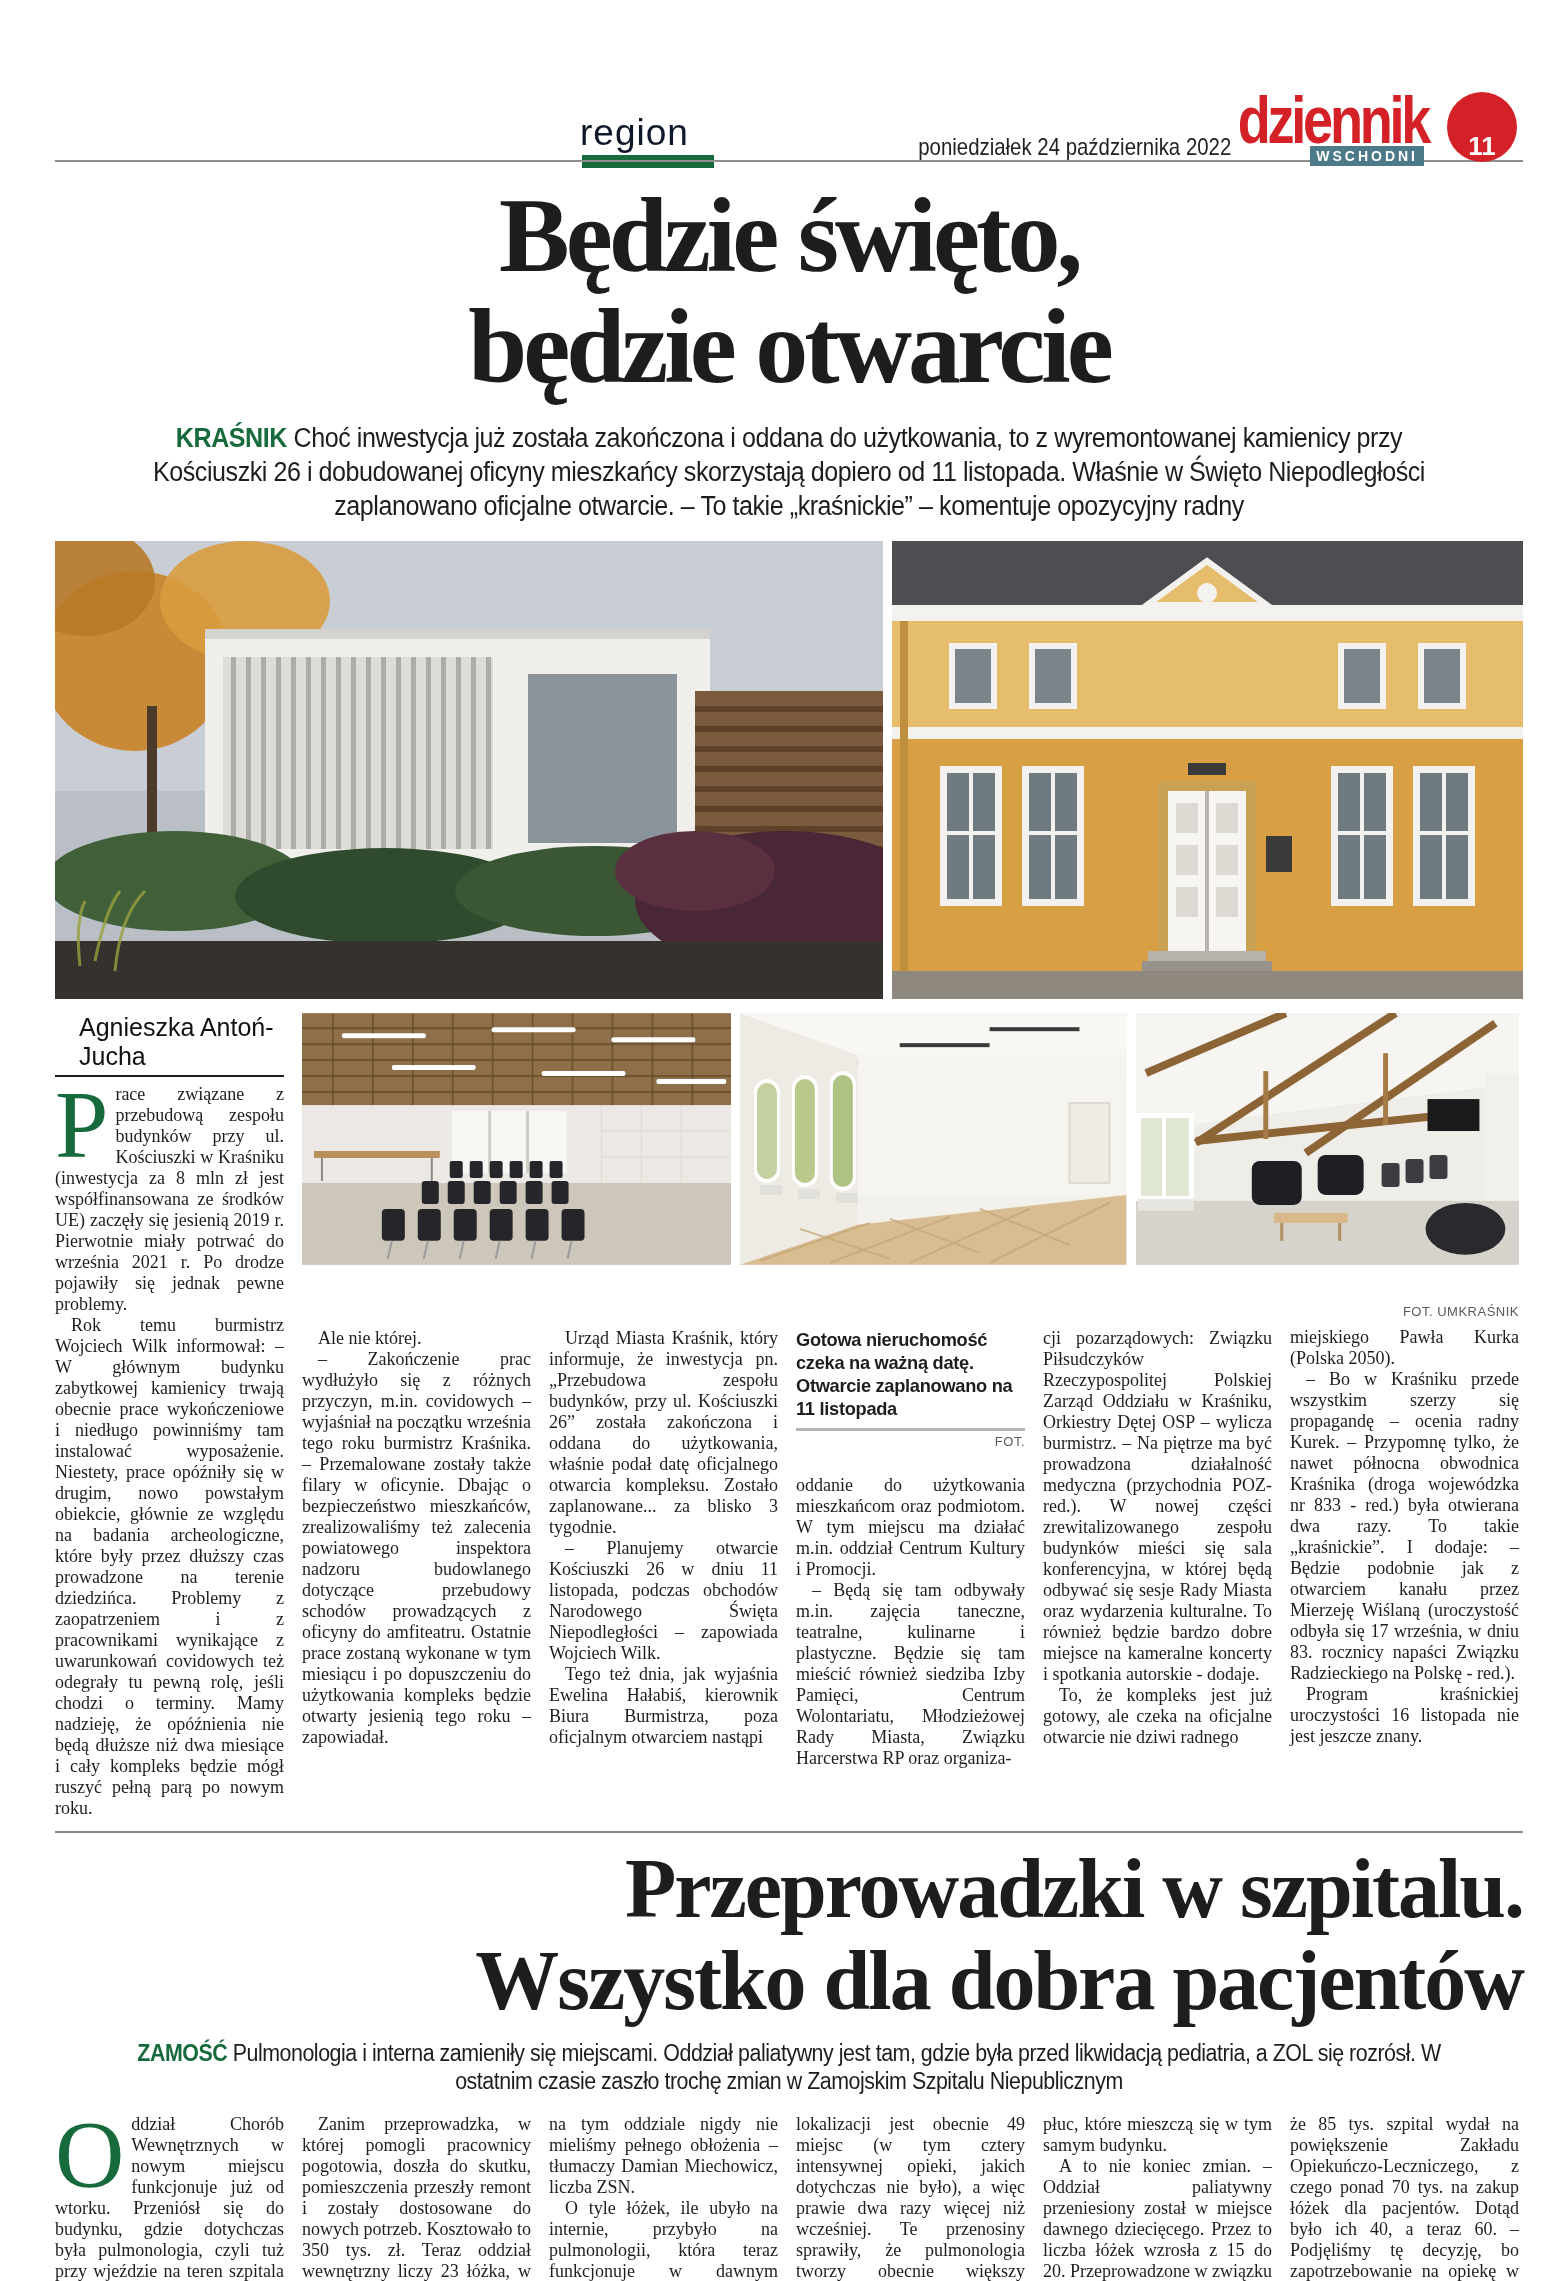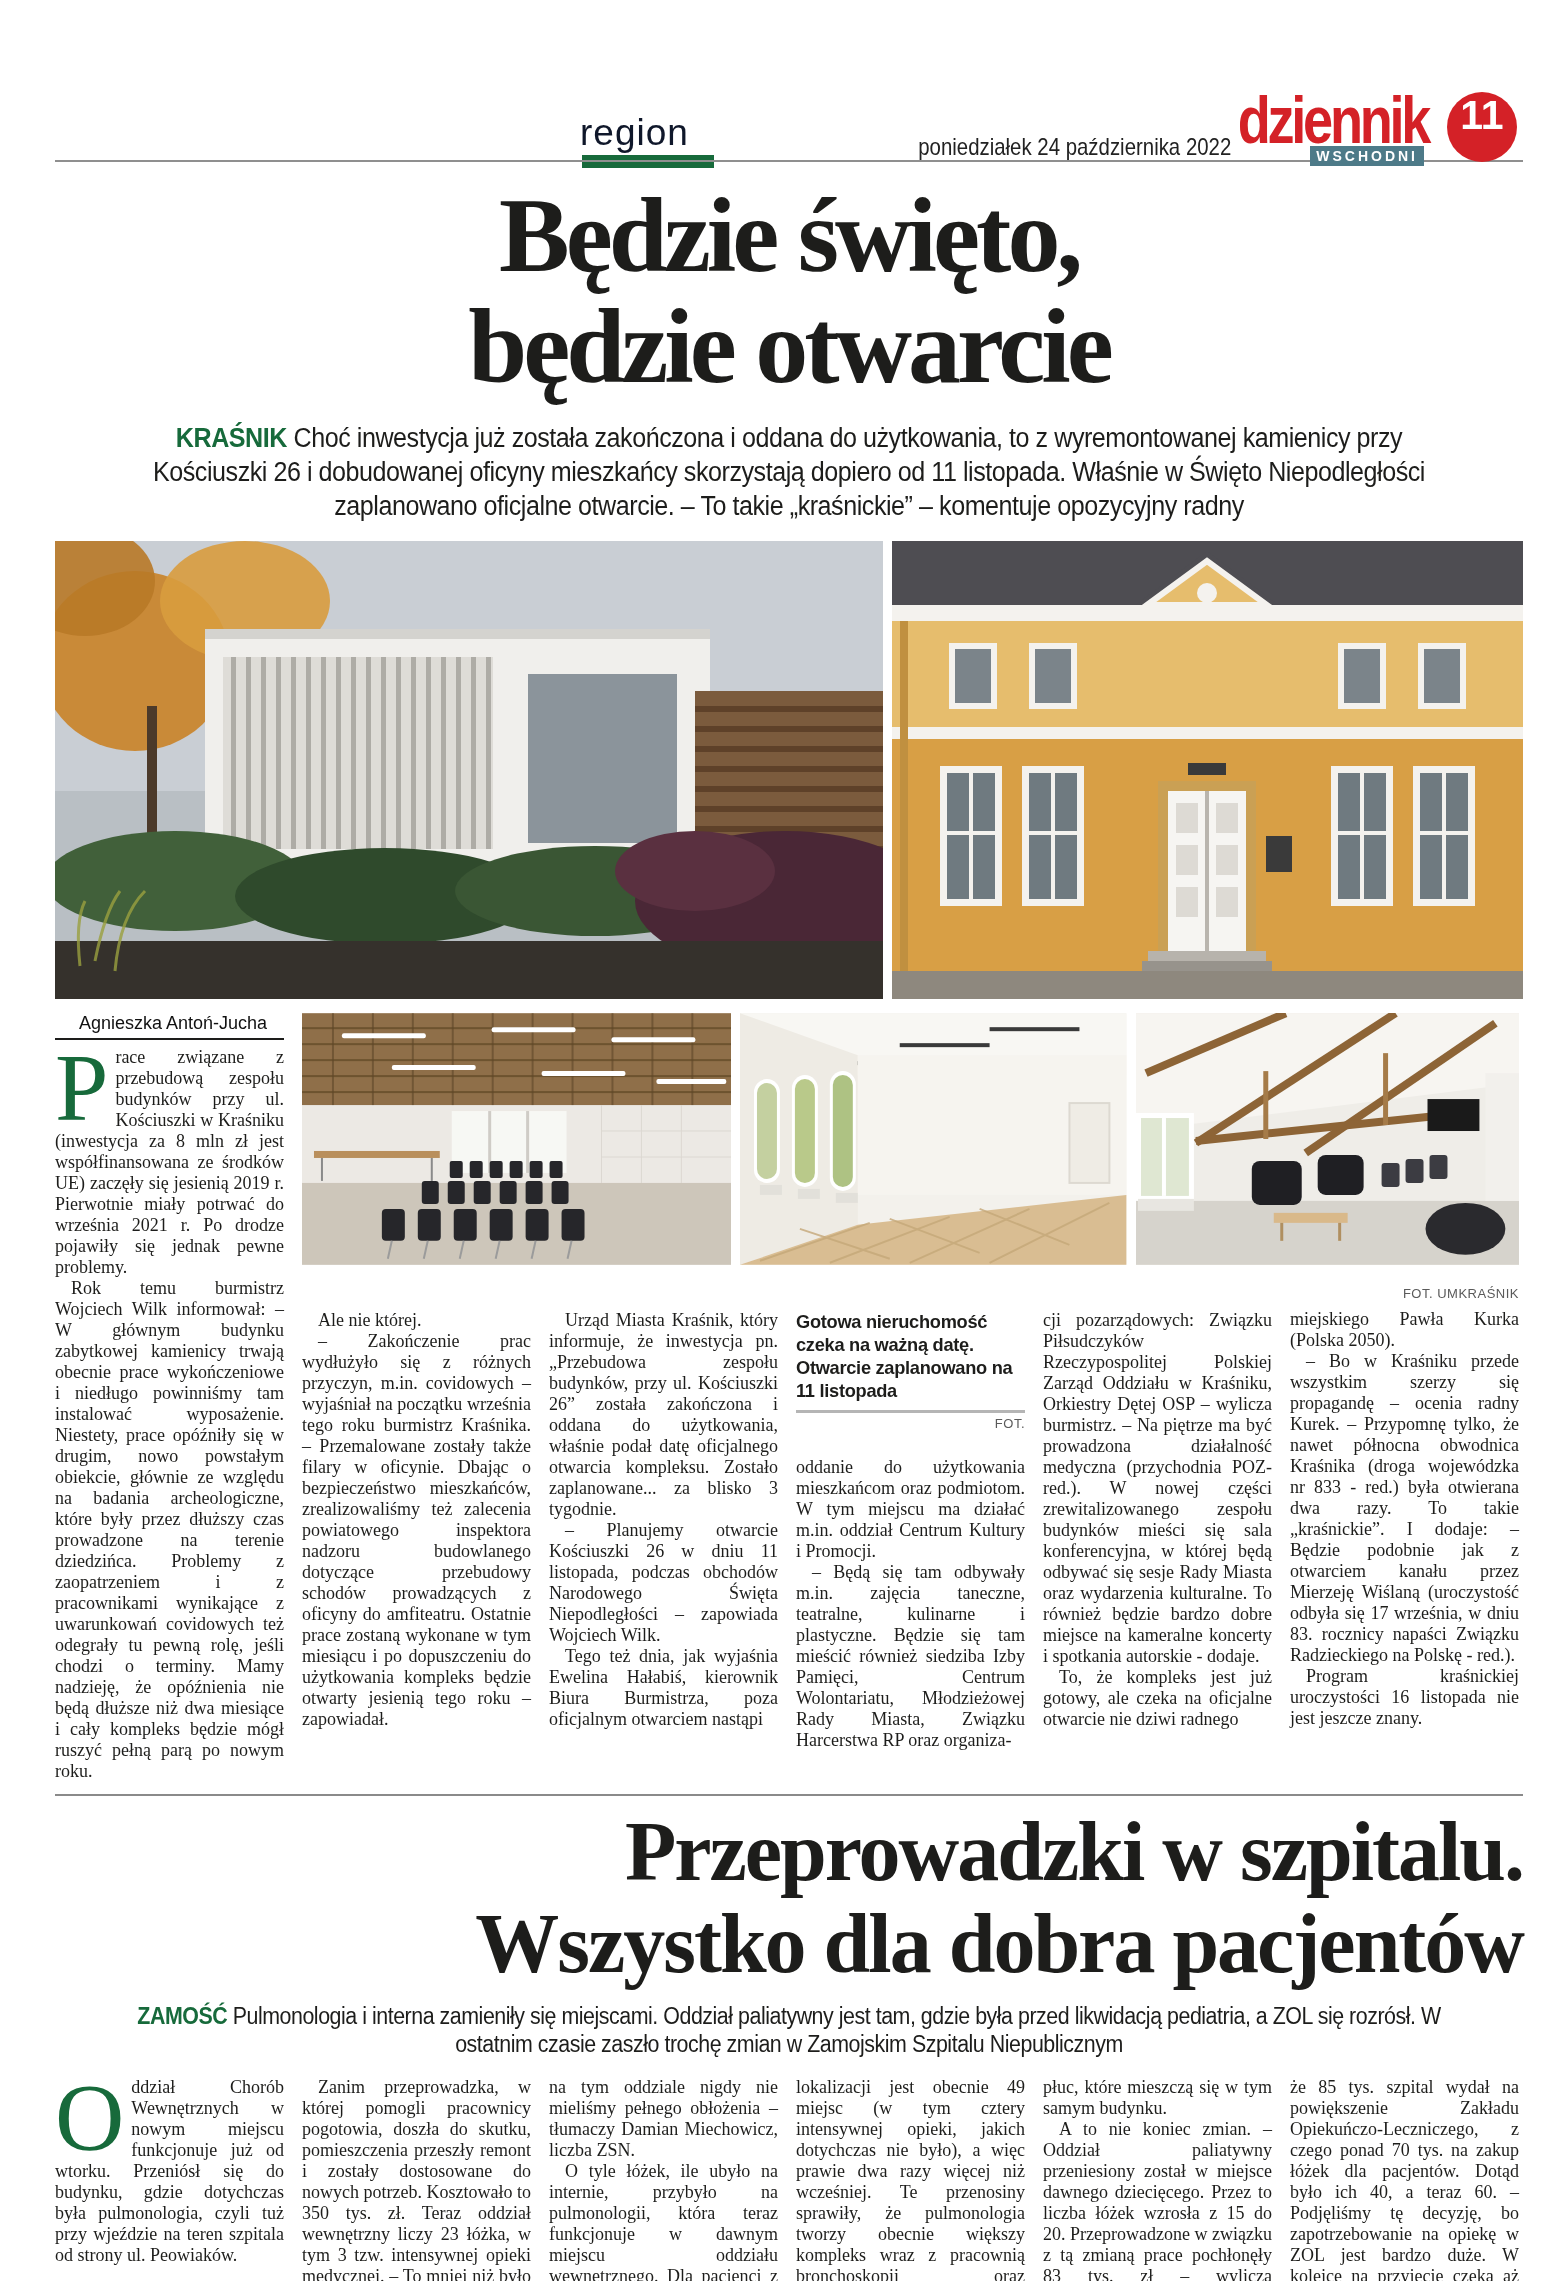"11" .page-circle { align-items: flex-start -> flex-end; font-size: 41px -> 26px }
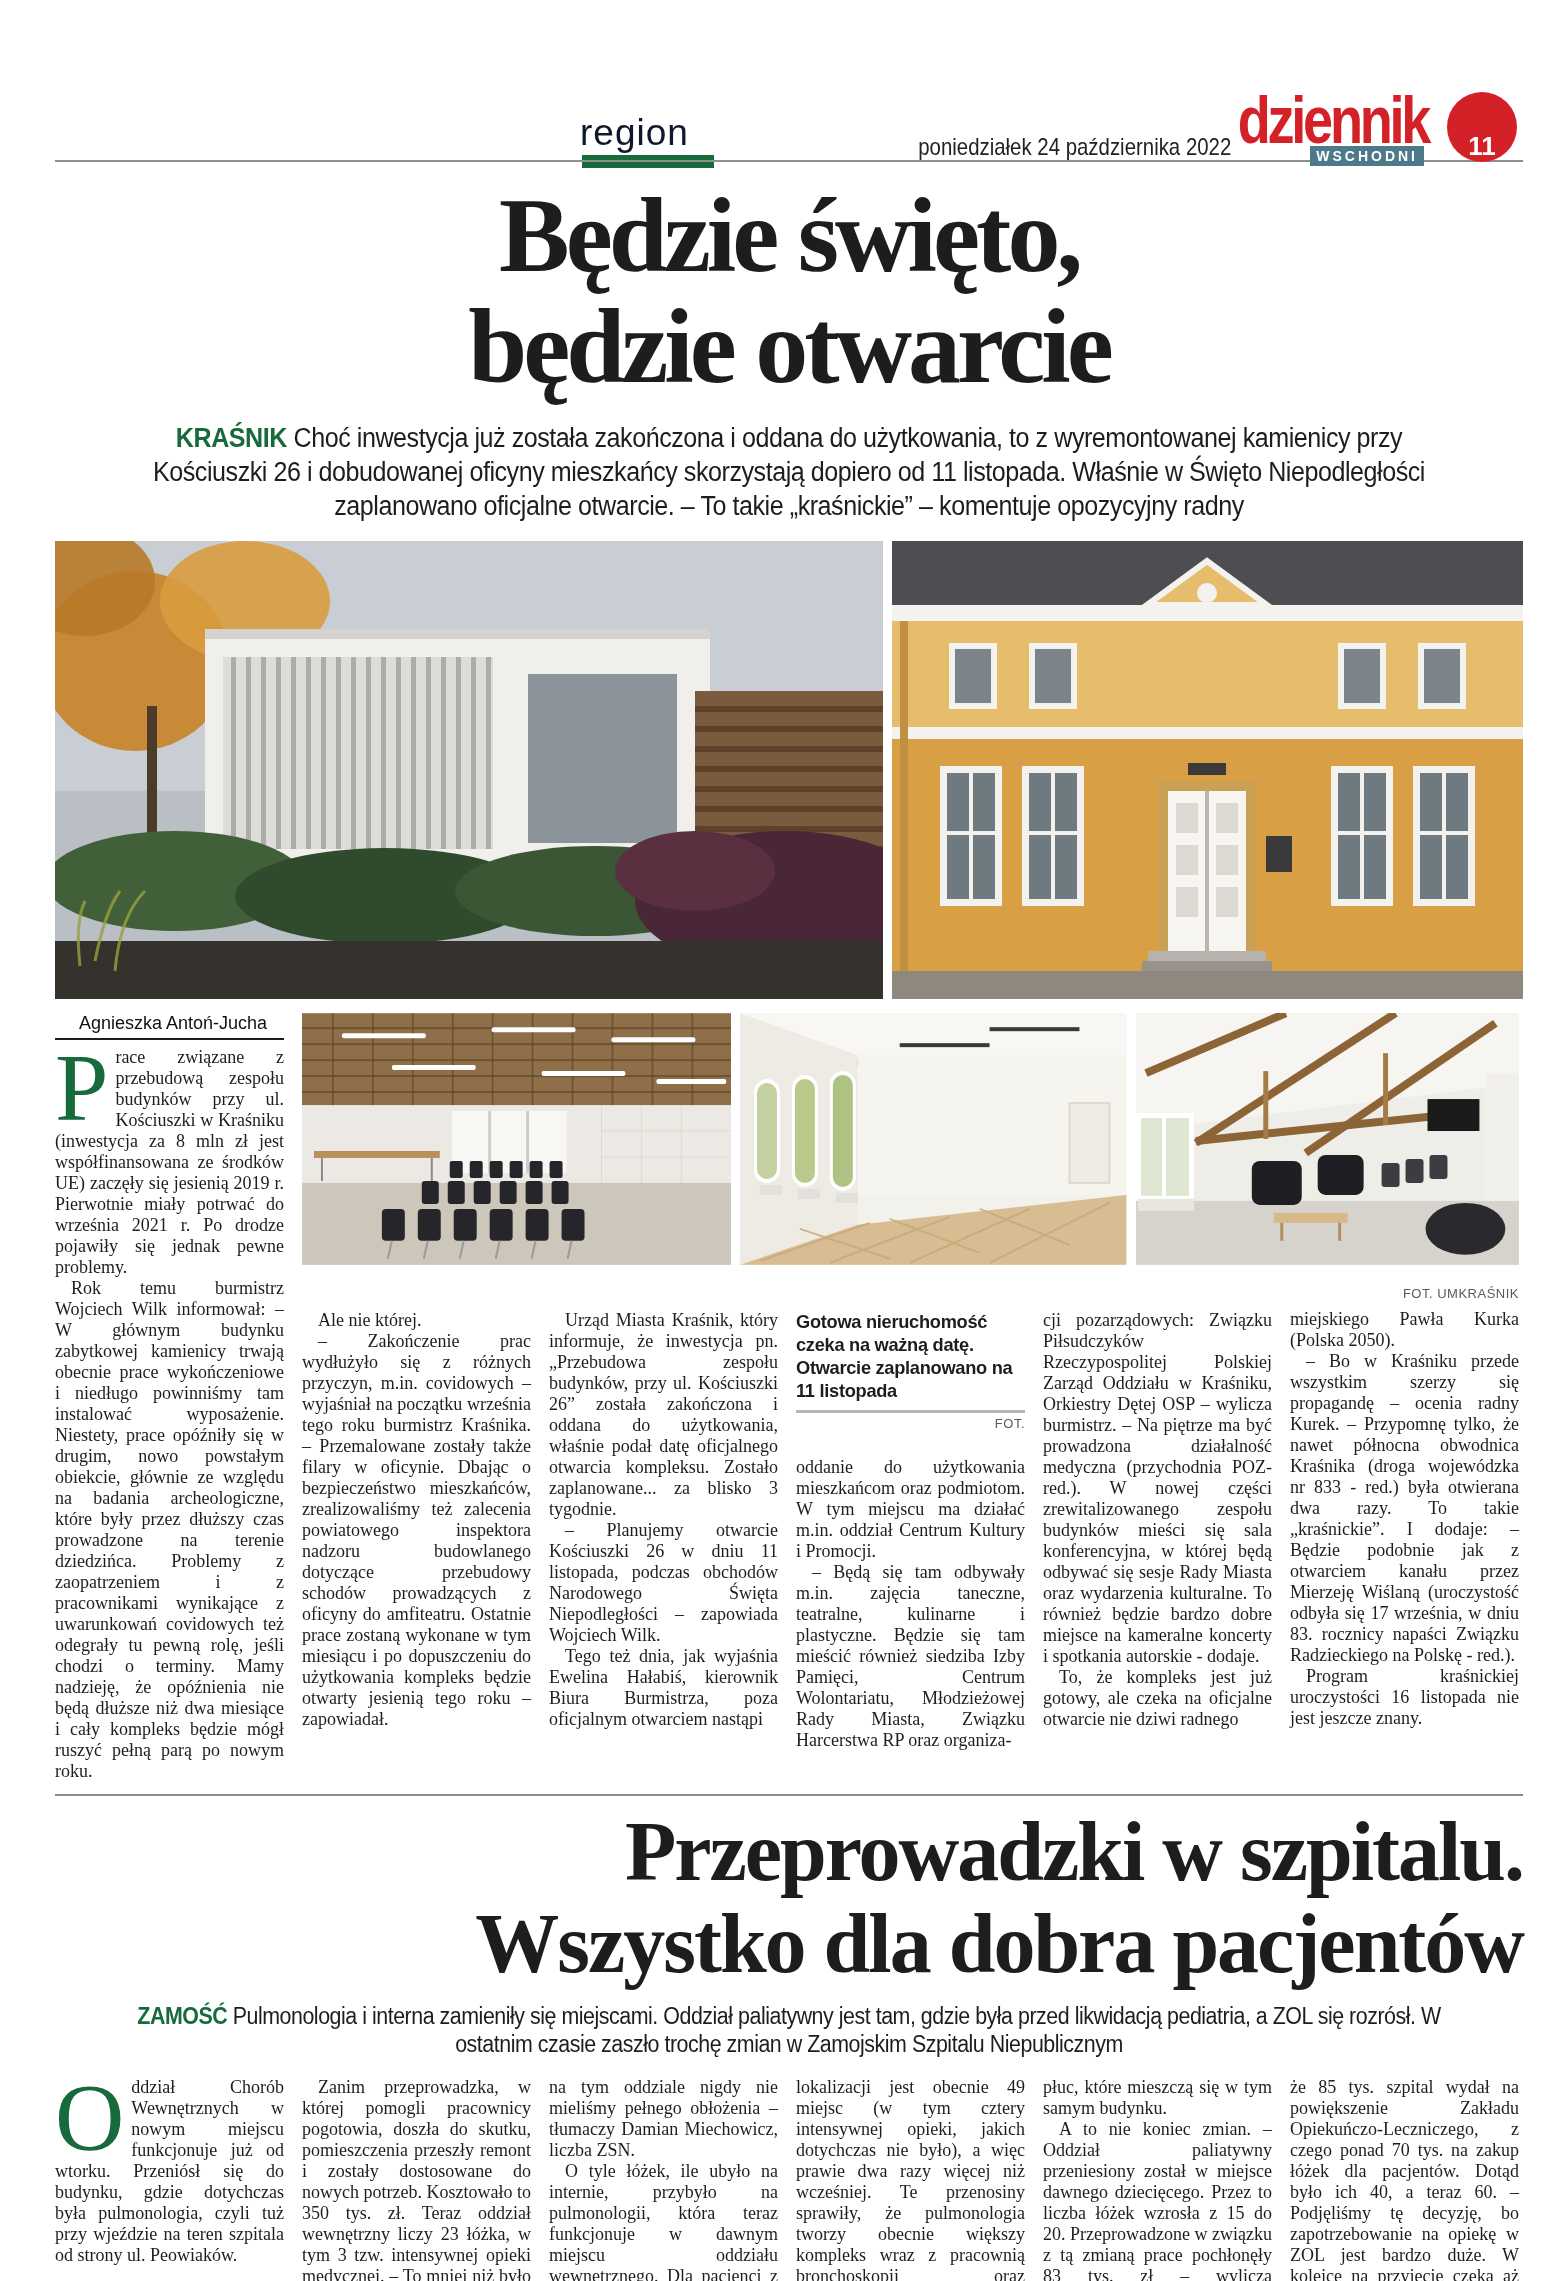"Agnieszka Antoń-Jucha" .byline { font-size: 18px -> 25px }
